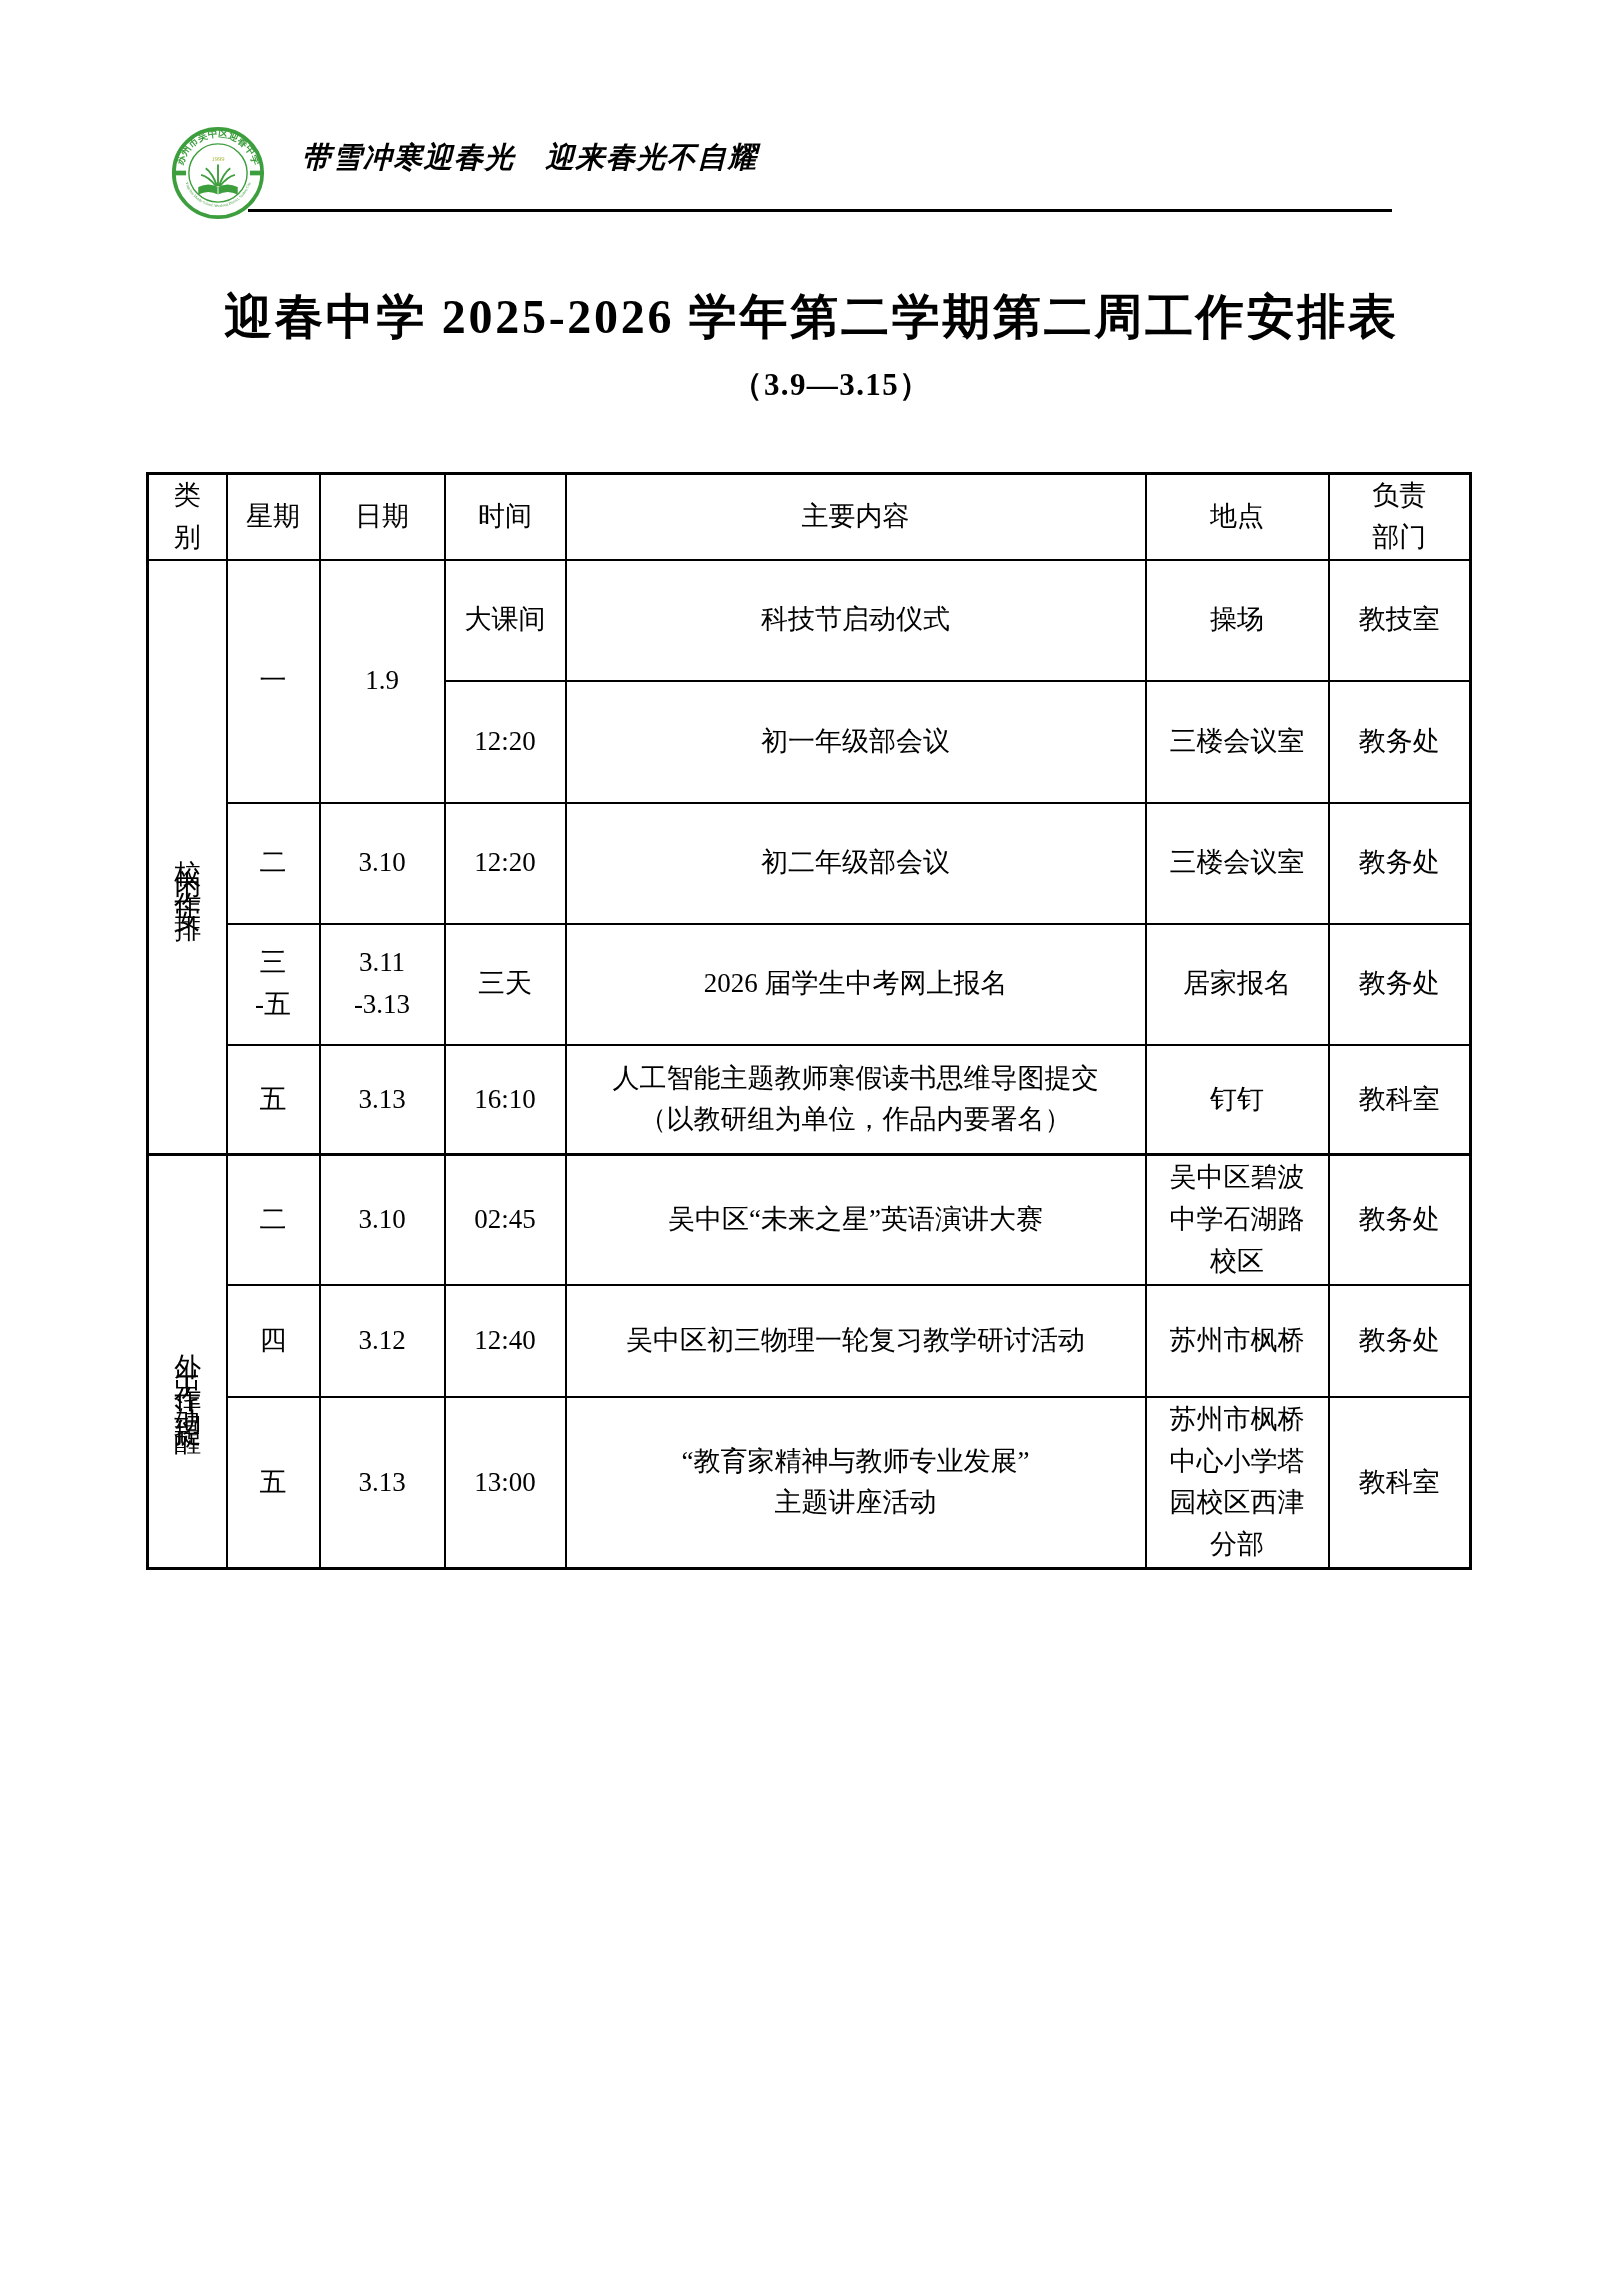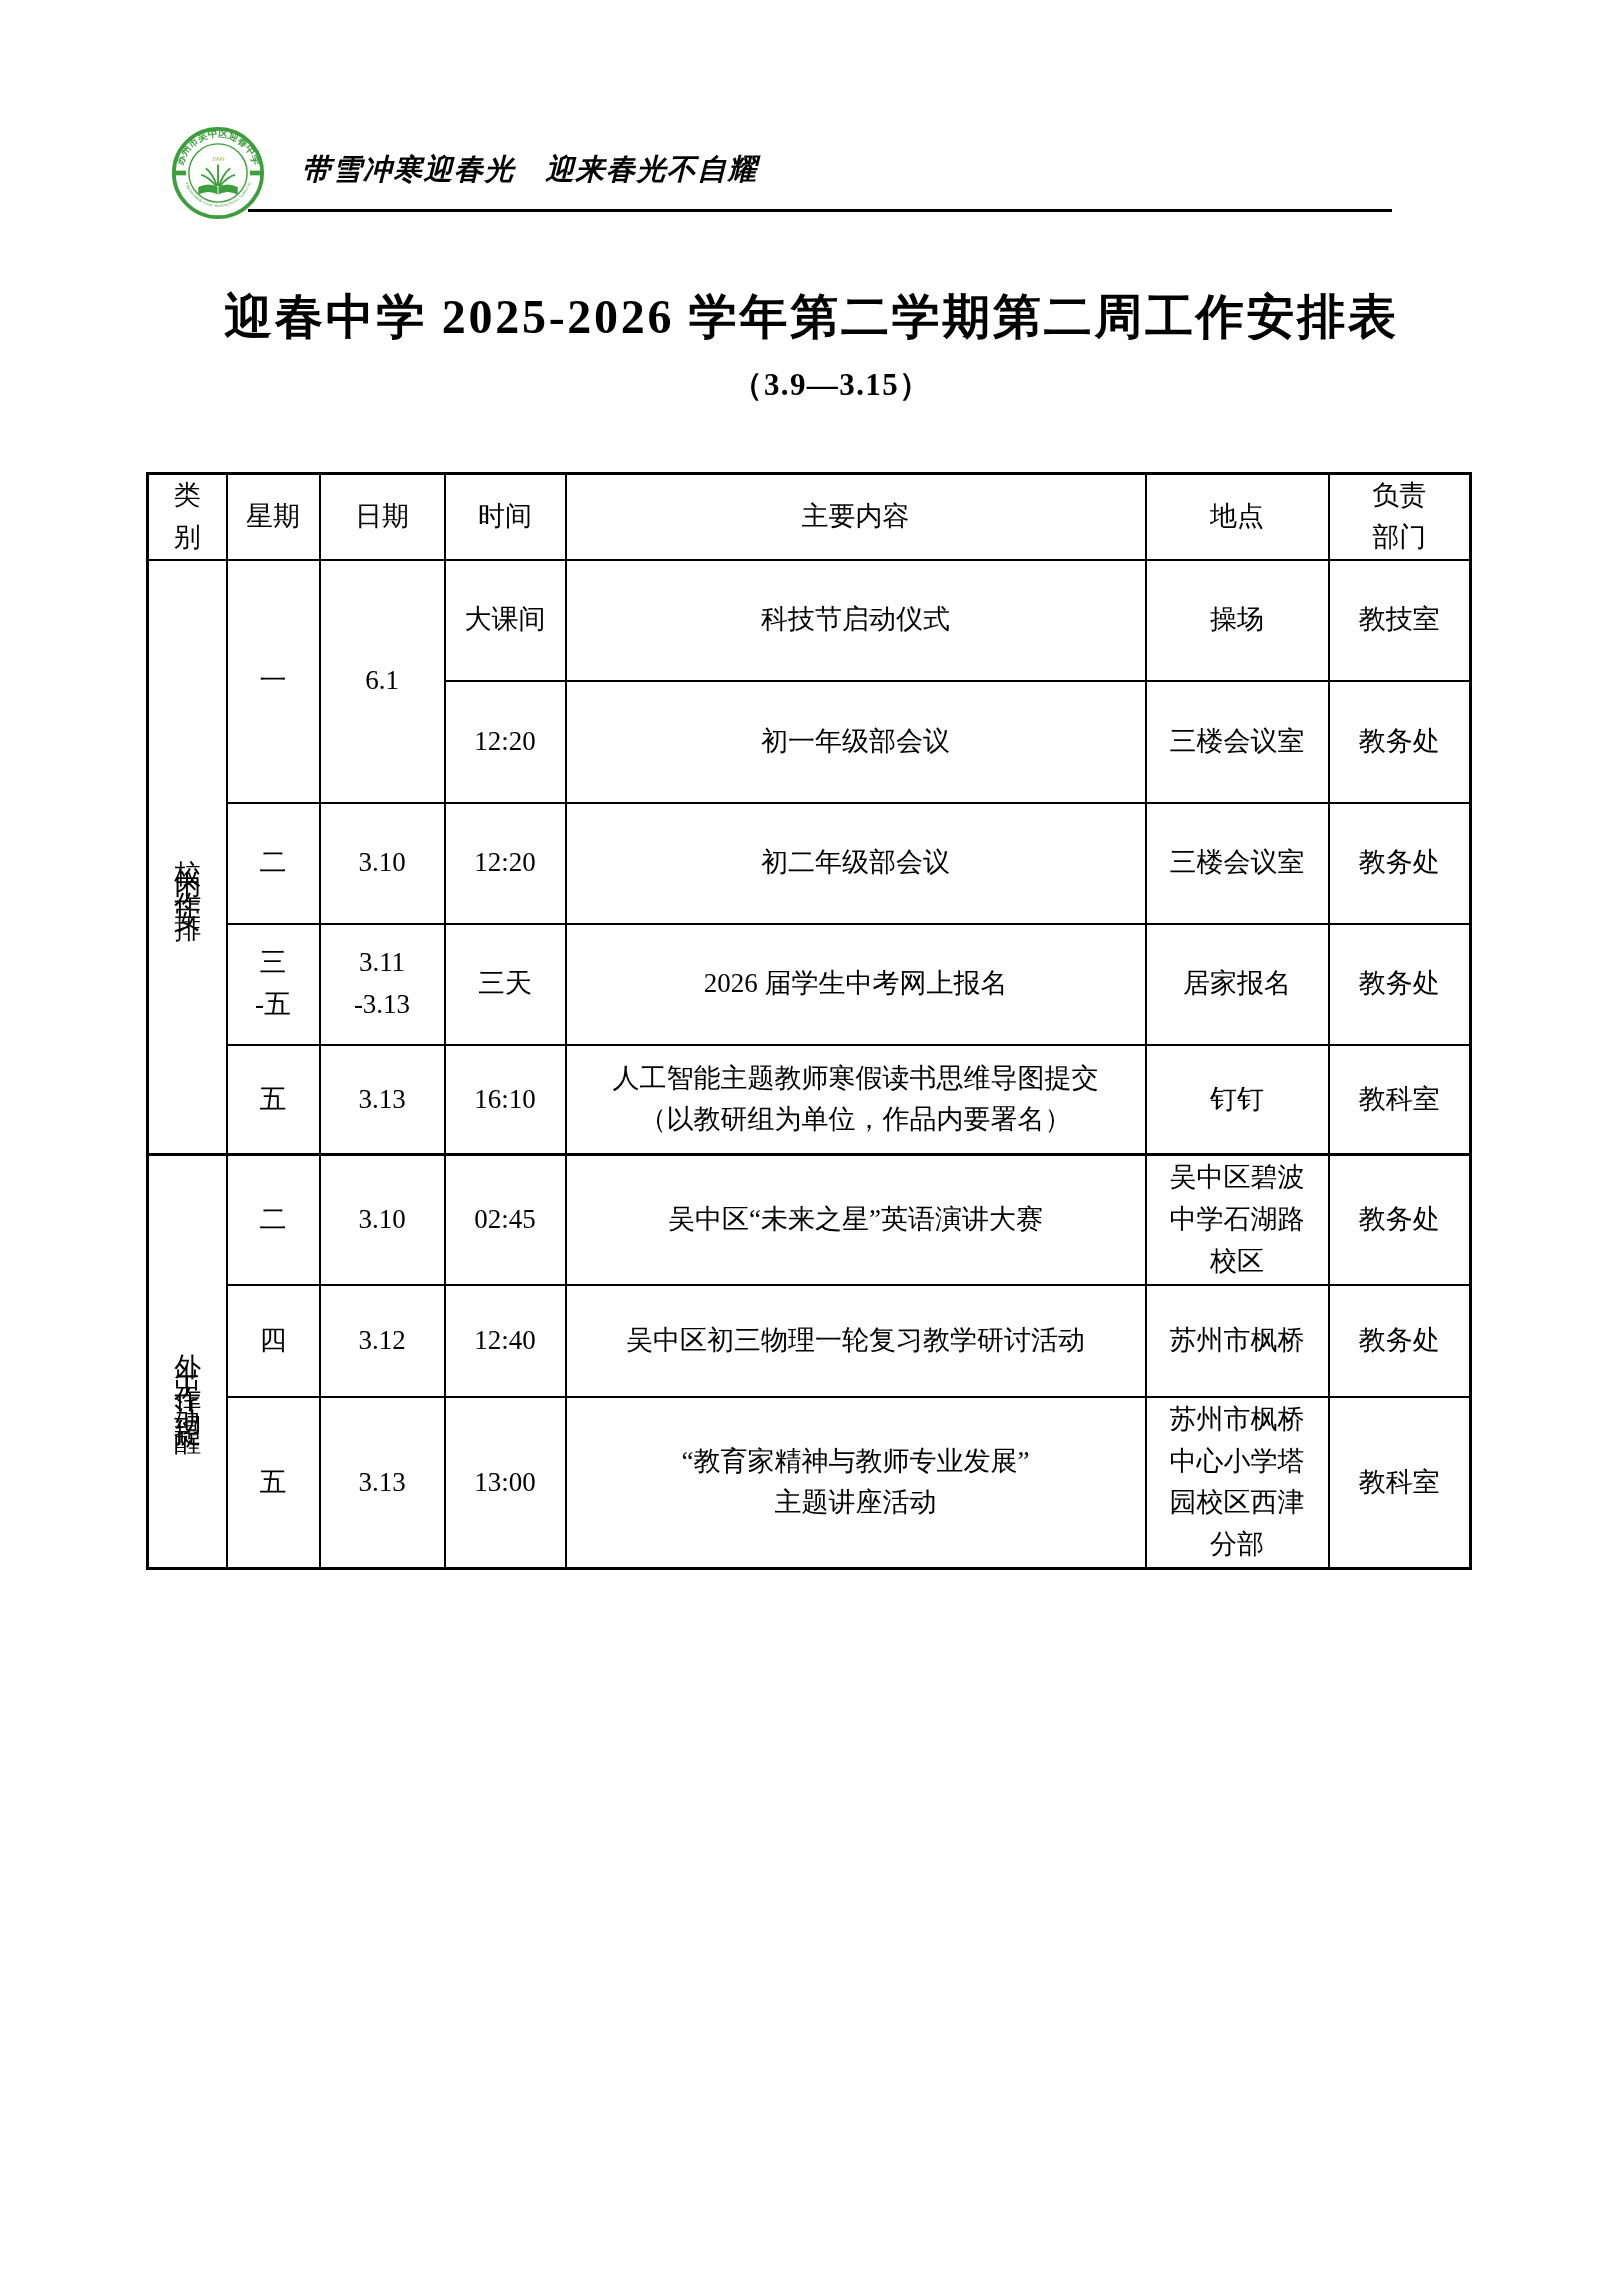"带雪冲寒迎春光 迎来春光不自耀" .motto { top: 150px -> 138px }
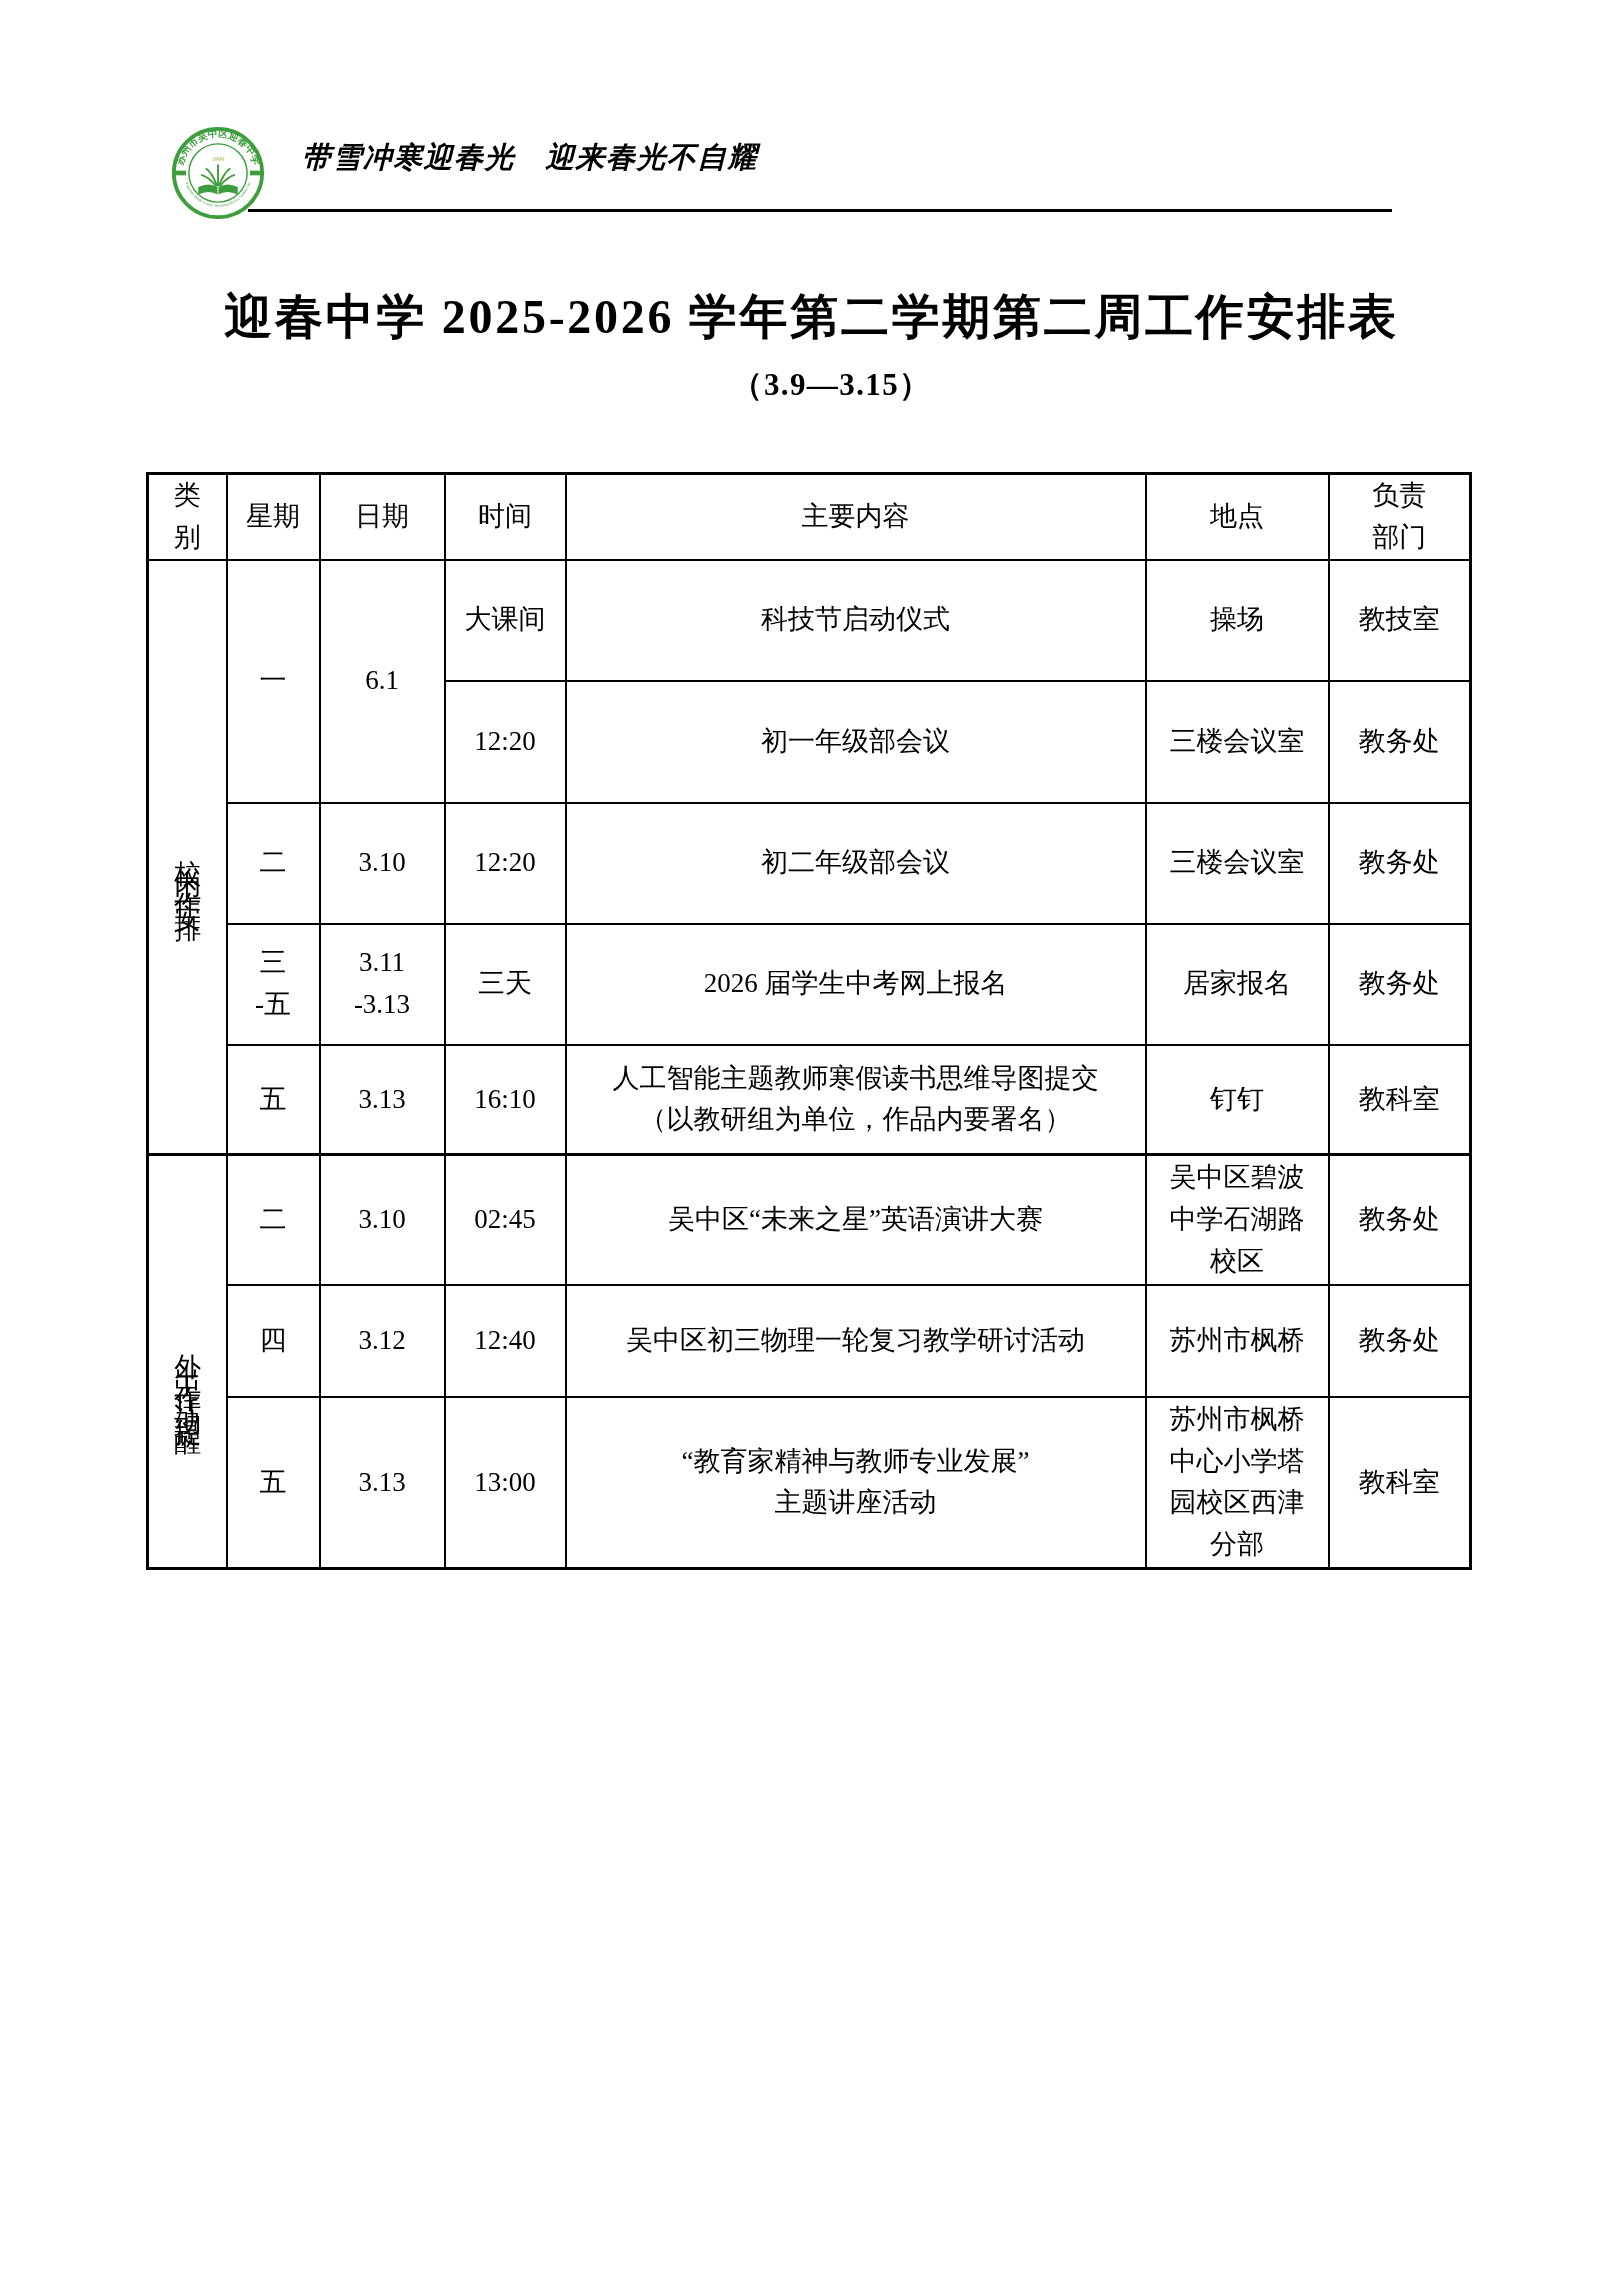"6.1" td { text: 6.1 -> 1.9 }
